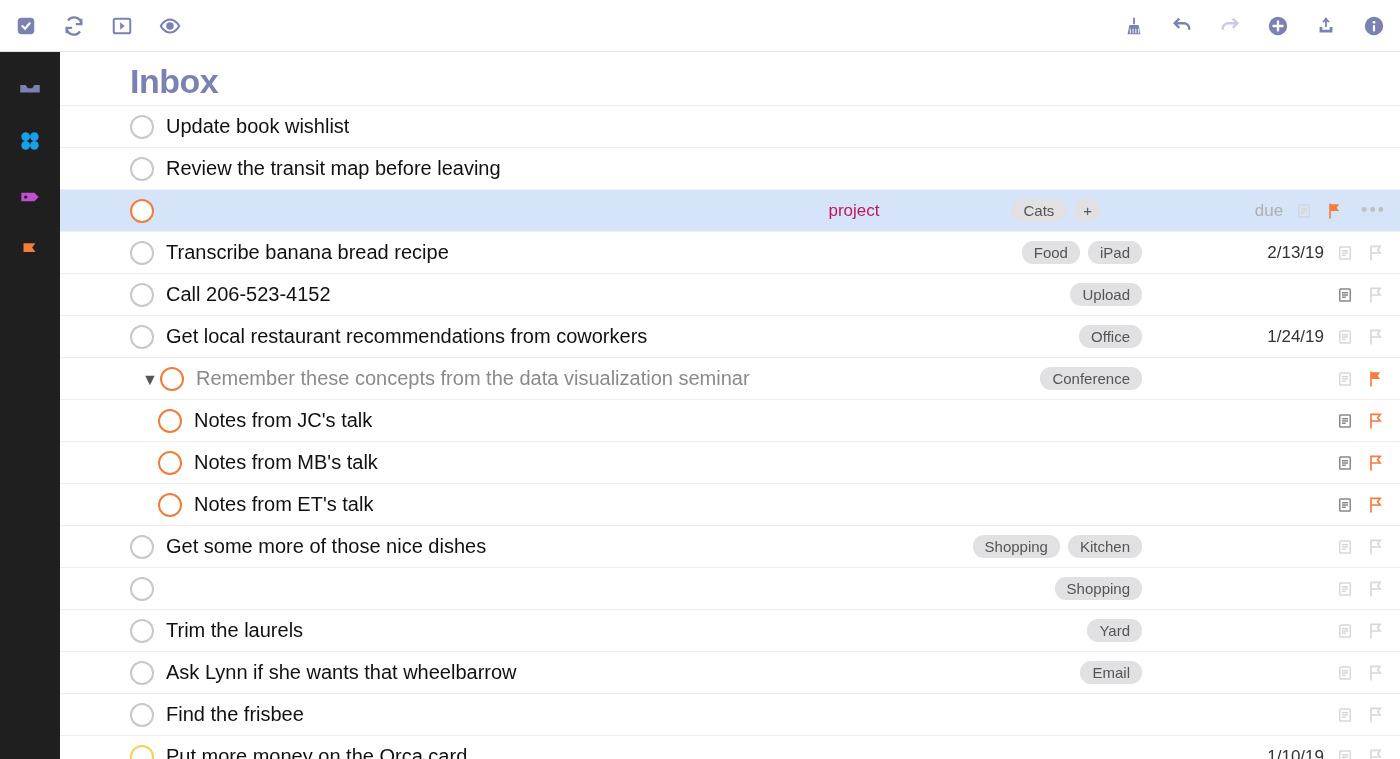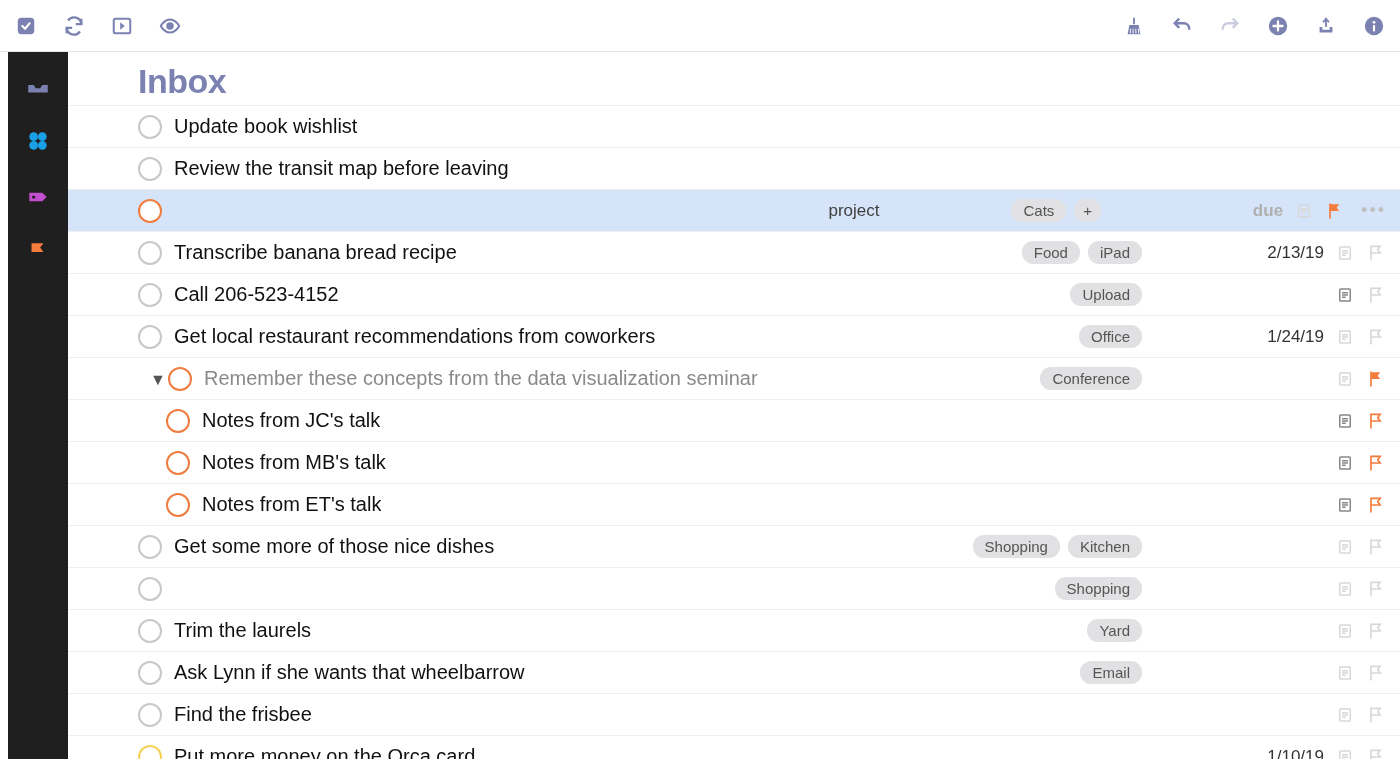"Inbox" .content { padding-left: 8px -> none }
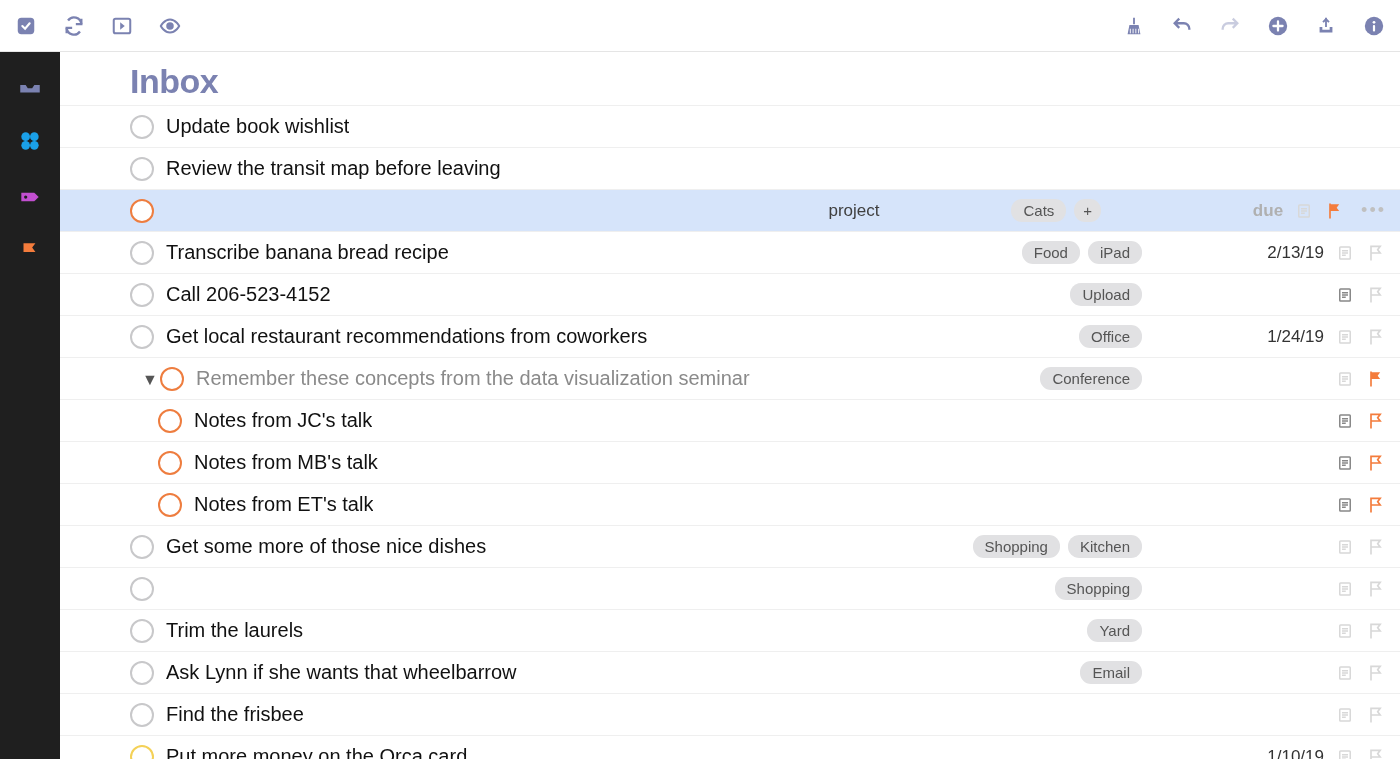"project" .project-placeholder { color: #404040 -> #be185d }
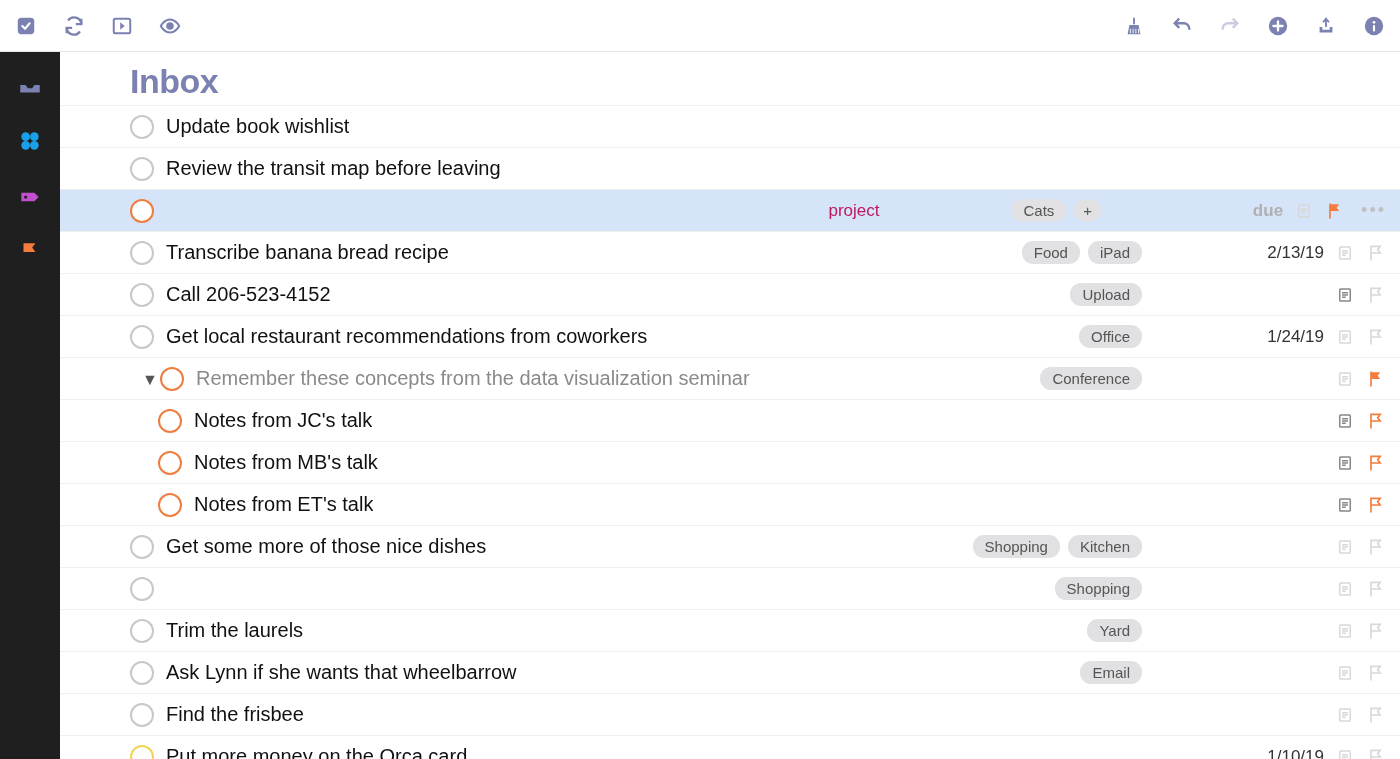"due" .date.due-placeholder { font-weight: bold -> none }
